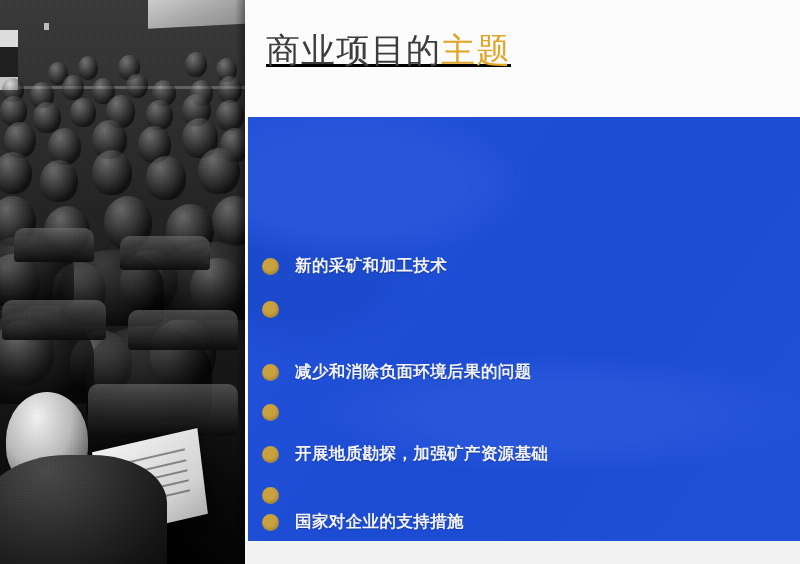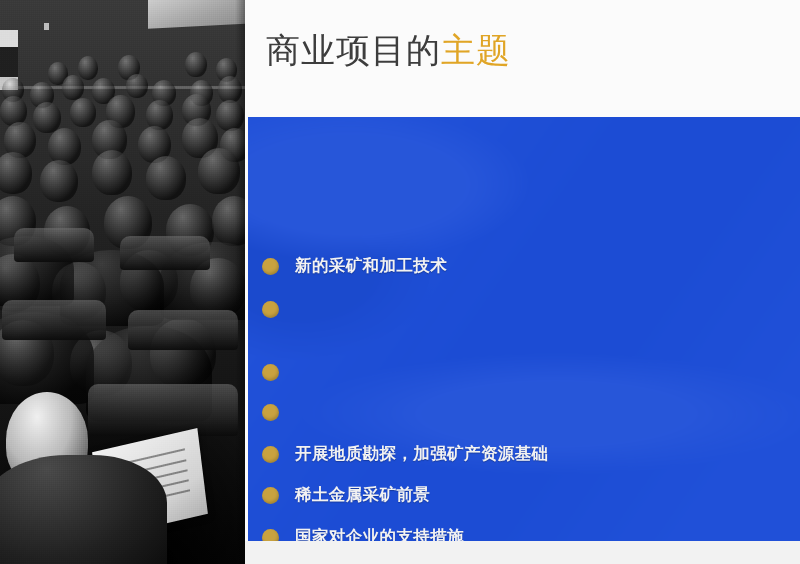"商业项目的主题" .title-bar { text-decoration: none -> underline }
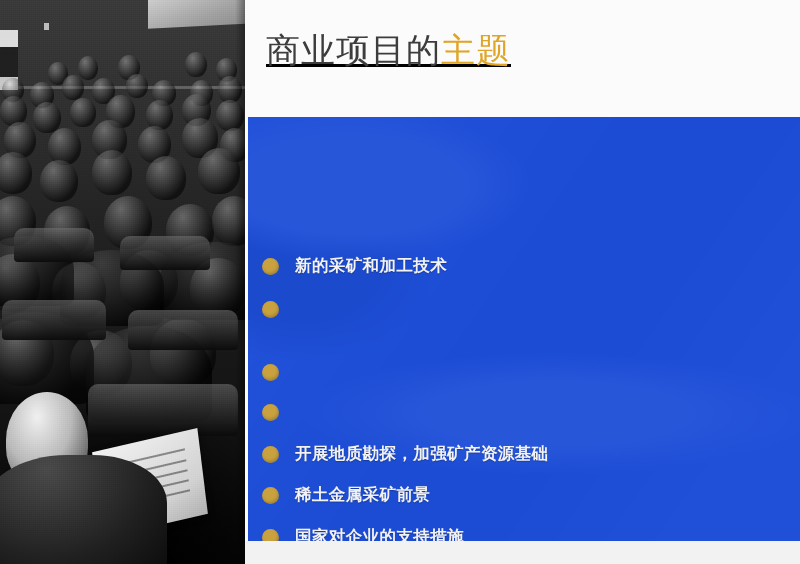"减少和消除负面环境后果的问题" span.label { html: none -> <span>减少和消除负面环境后果的问题</span> }
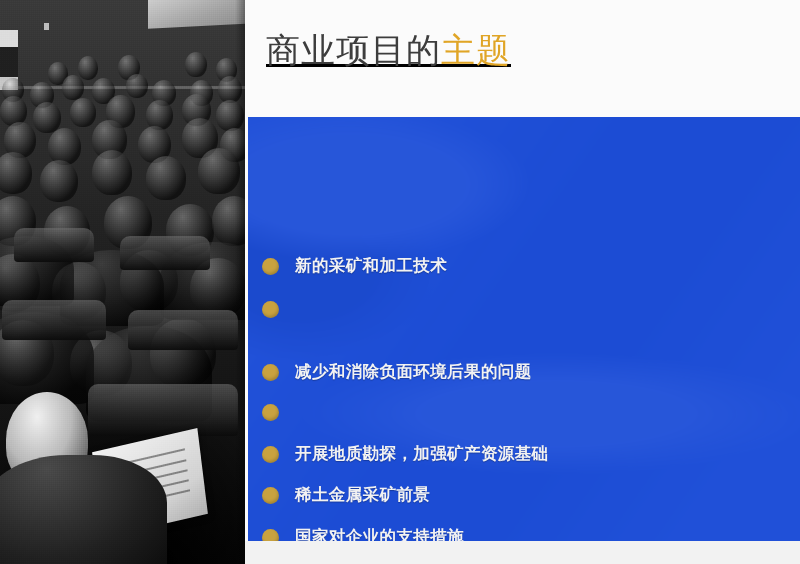"稀土金属采矿前景" span.label { html: <span>稀土金属采矿前景</span> -> none }
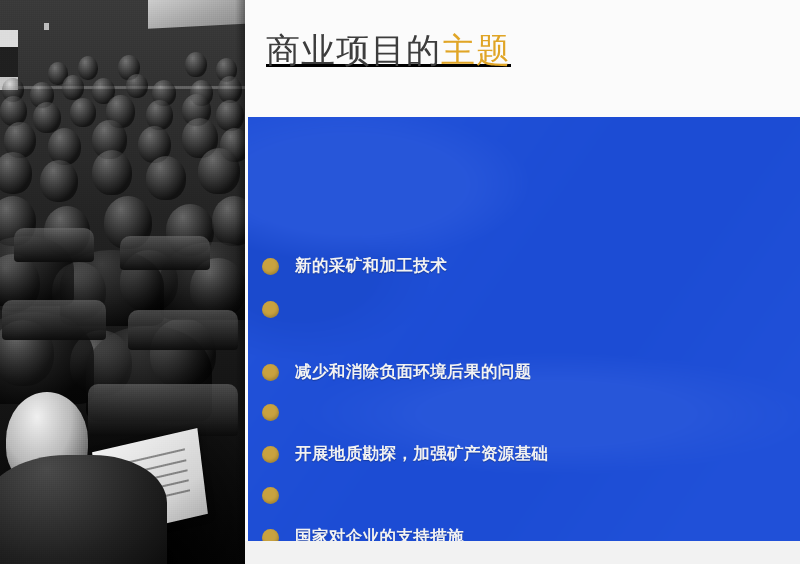"国家对企业的支持措施" li.bullet { top: 407px -> 392px }
